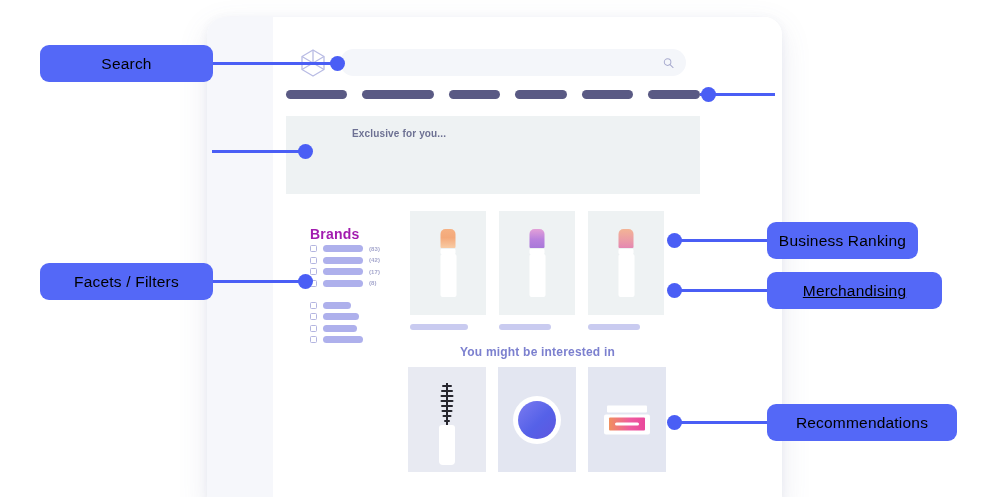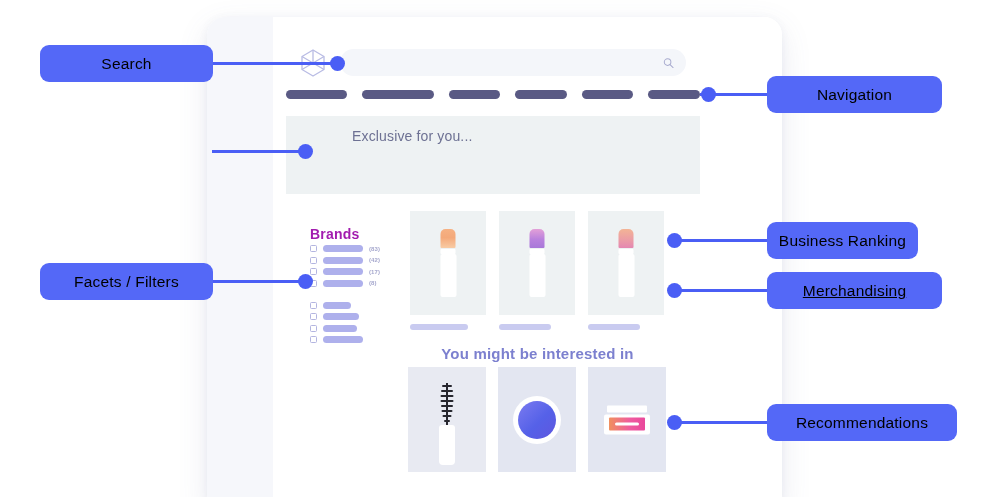"Navigation" div.label { html: <div> <span>Navigation</span> </div> -> none }
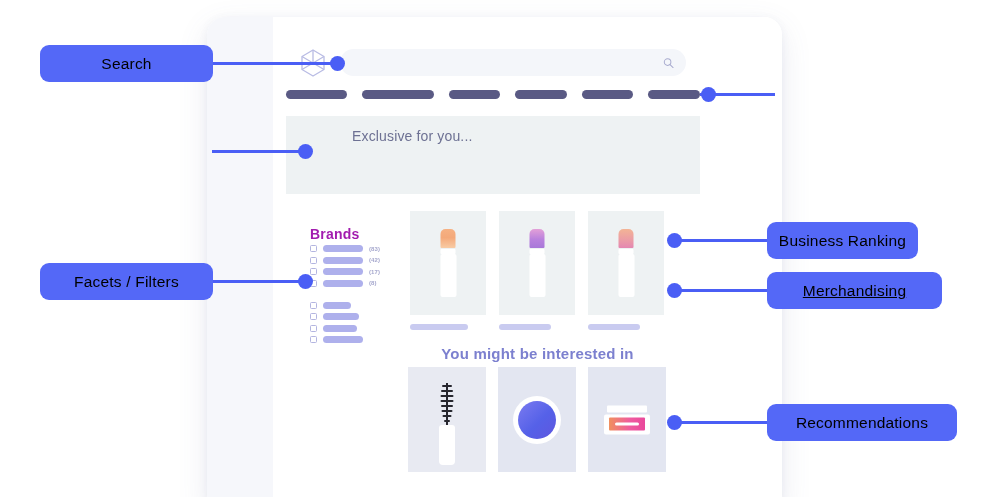"Exclusive for you..." .cta-text { font-size: 14px -> 10px; font-weight: 400 -> 700 }
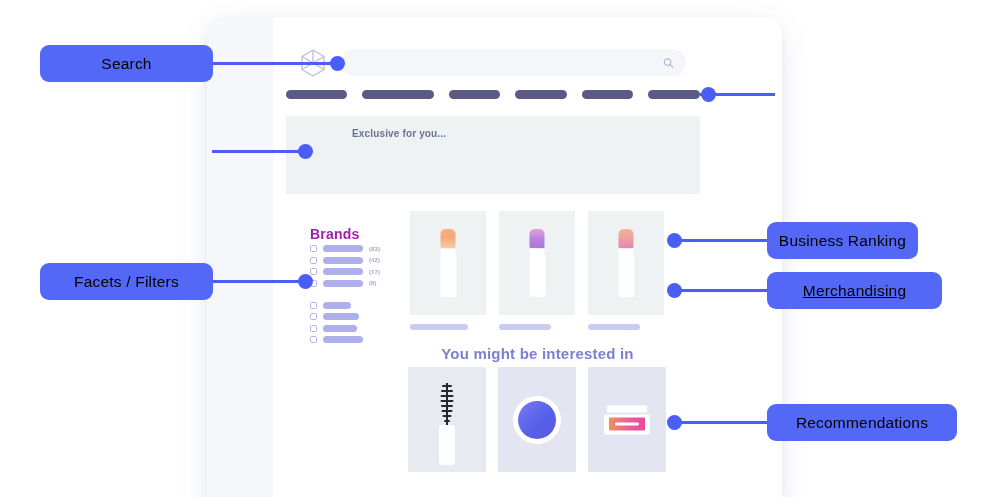"You might be interested in" .recs-title { font-size: 15px -> 12px }
